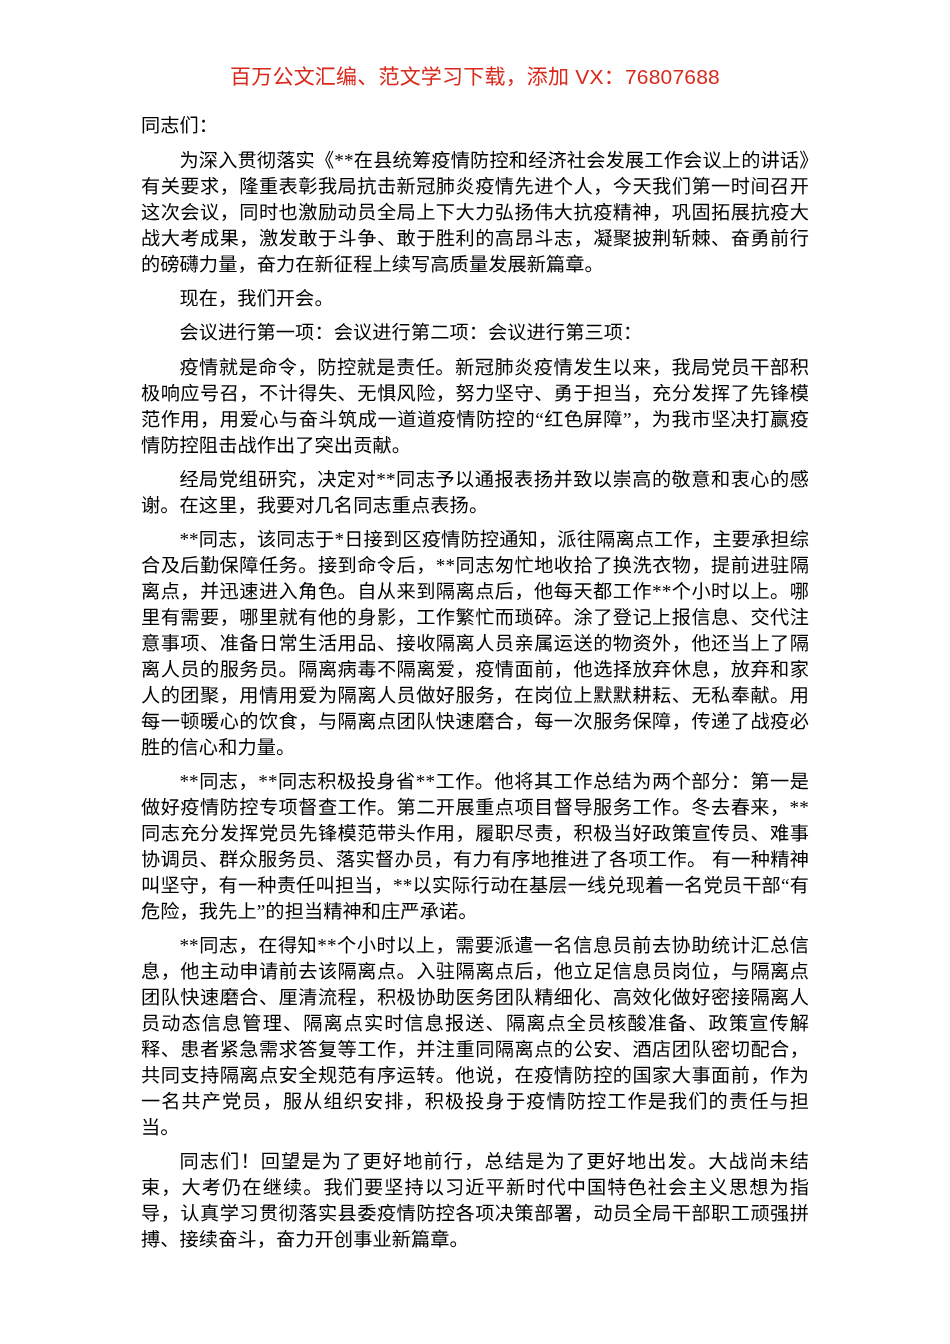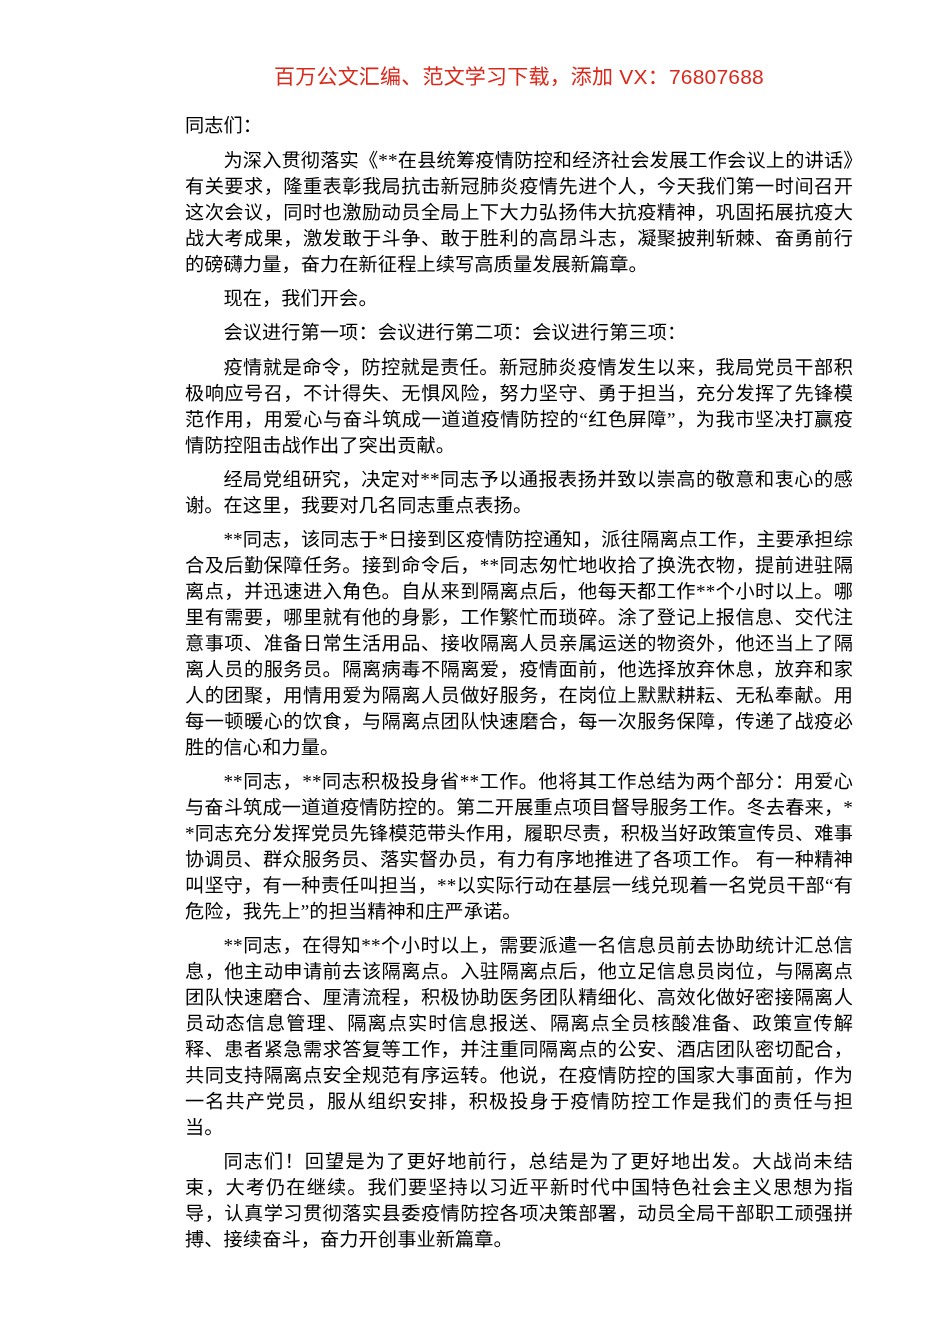"百万公文汇编、范文学习下载，添加 VX：76807688" .page { margin-left: 44px -> none }
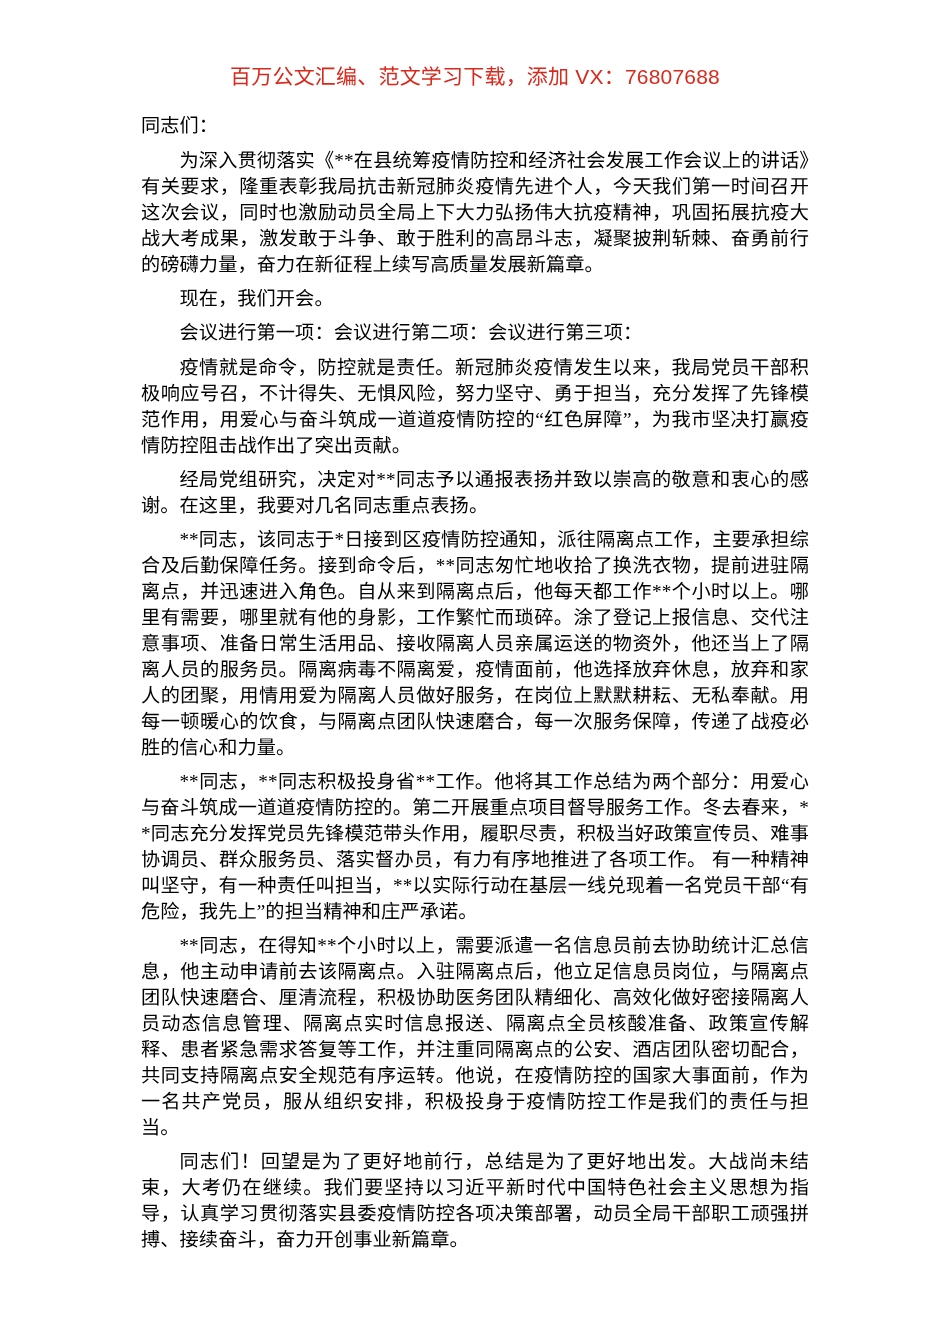"**同志积极投身省**工作。他将其工作总结为两个部分：用爱心与奋斗筑成一道道疫情" span { text: 用爱心与奋斗筑成一道道疫情防控的 -> 第一是做好疫情防控专项督查工作 }
